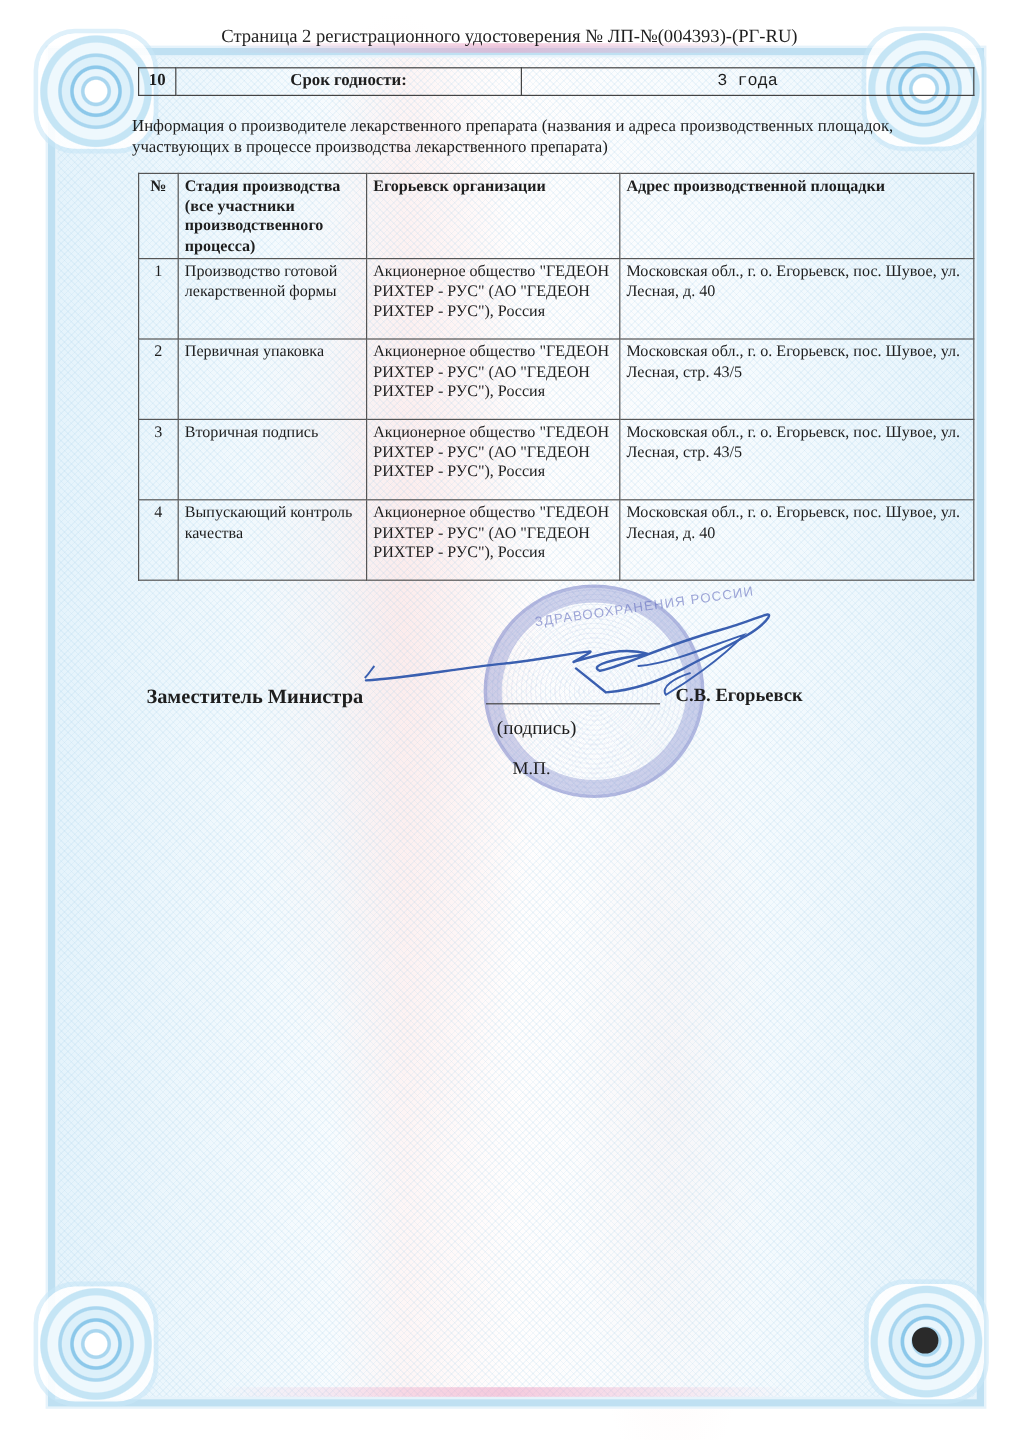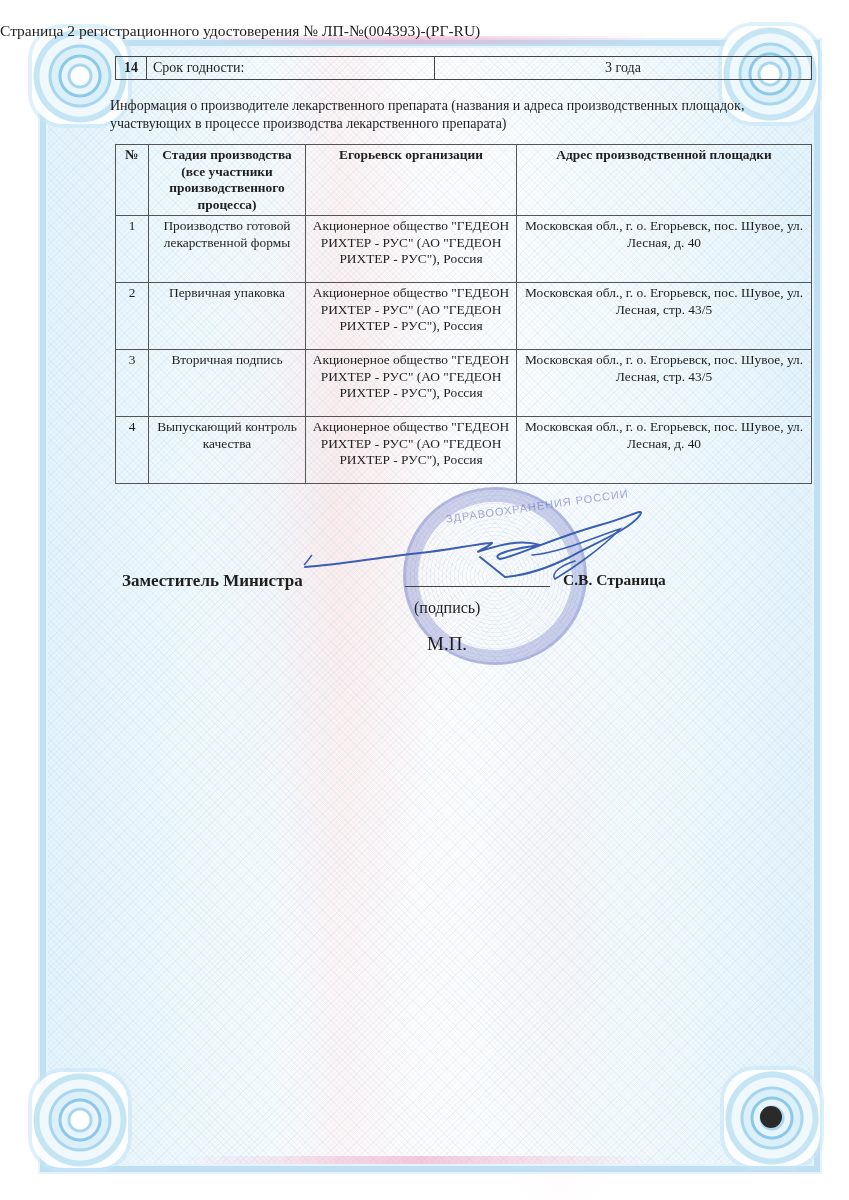"Страница 2 регистрационного" .header { text-align: left -> center }
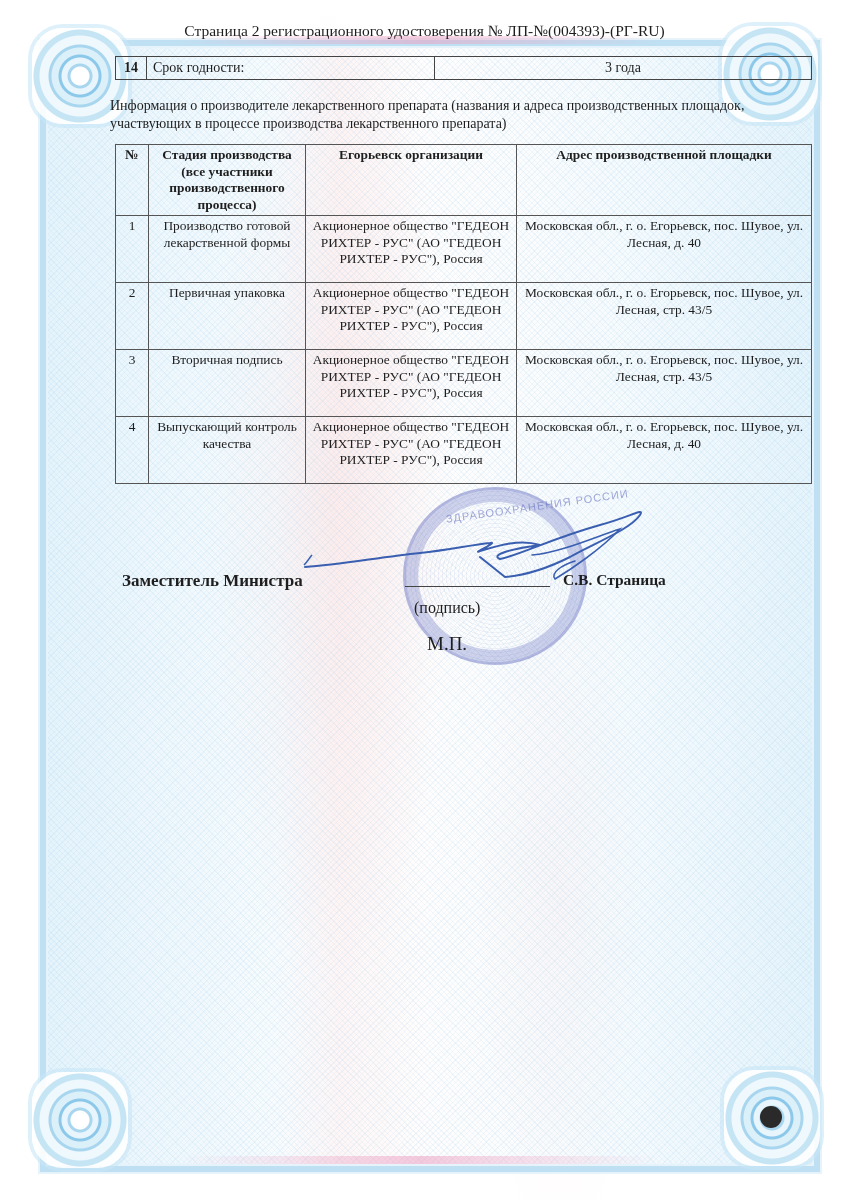"14" td.num { text: 14 -> 10 }
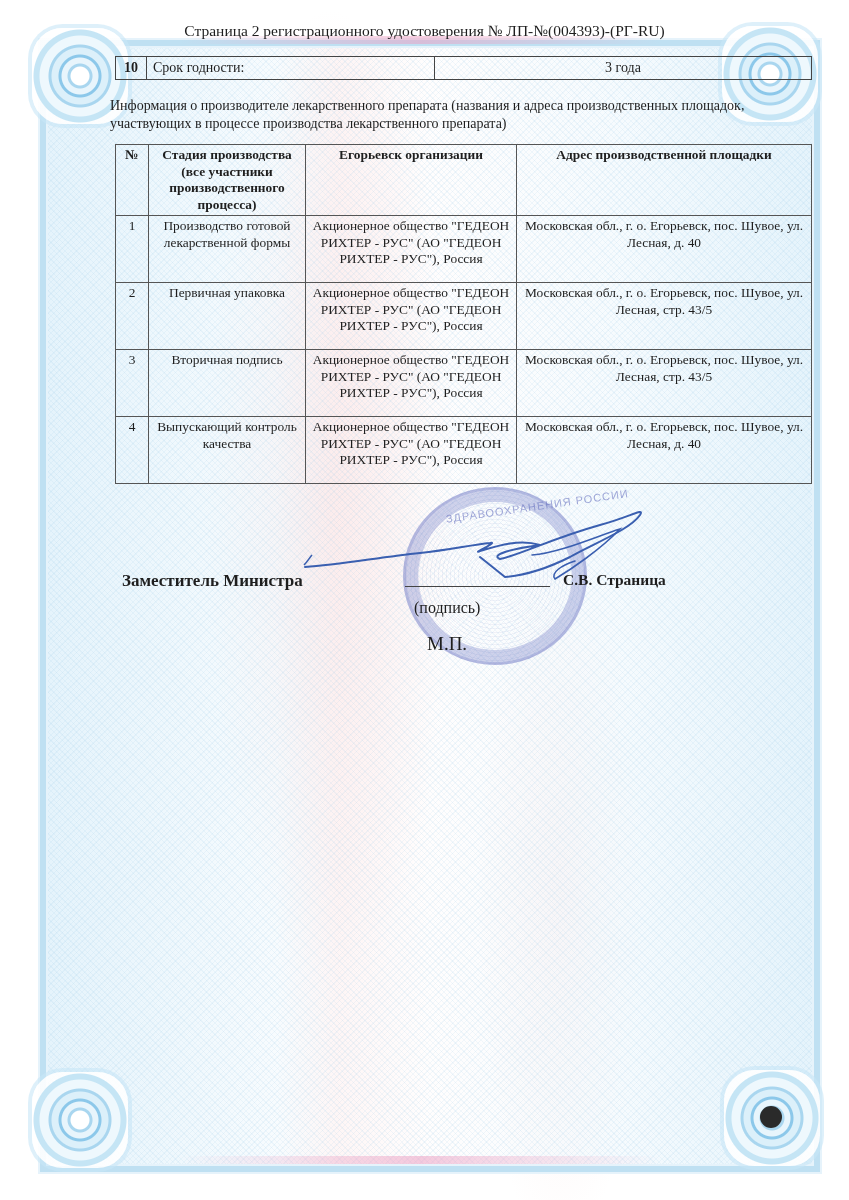"Срок годности:" .t14 .lbl { font-weight: normal -> bold; text-align: none -> center }
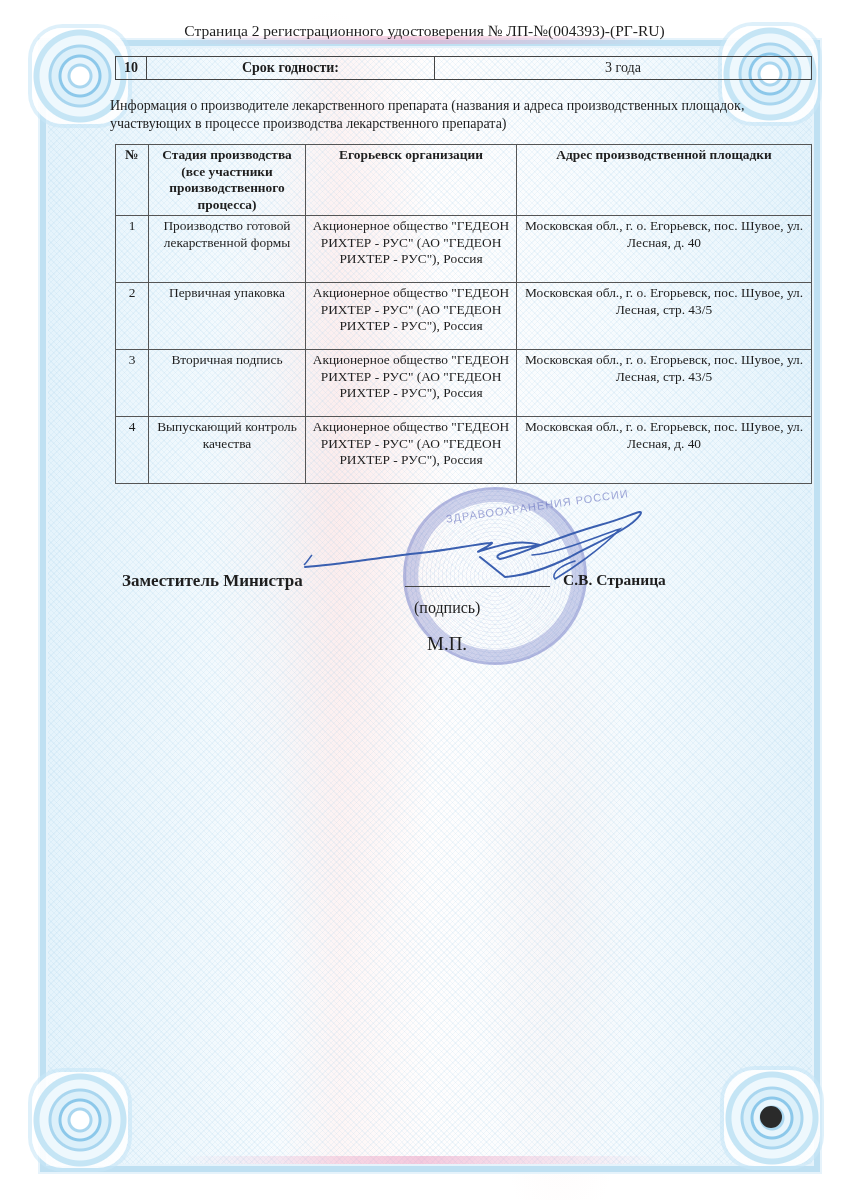"3 года" .t14 .val { font-family: none -> Liberation Mono, monospace }
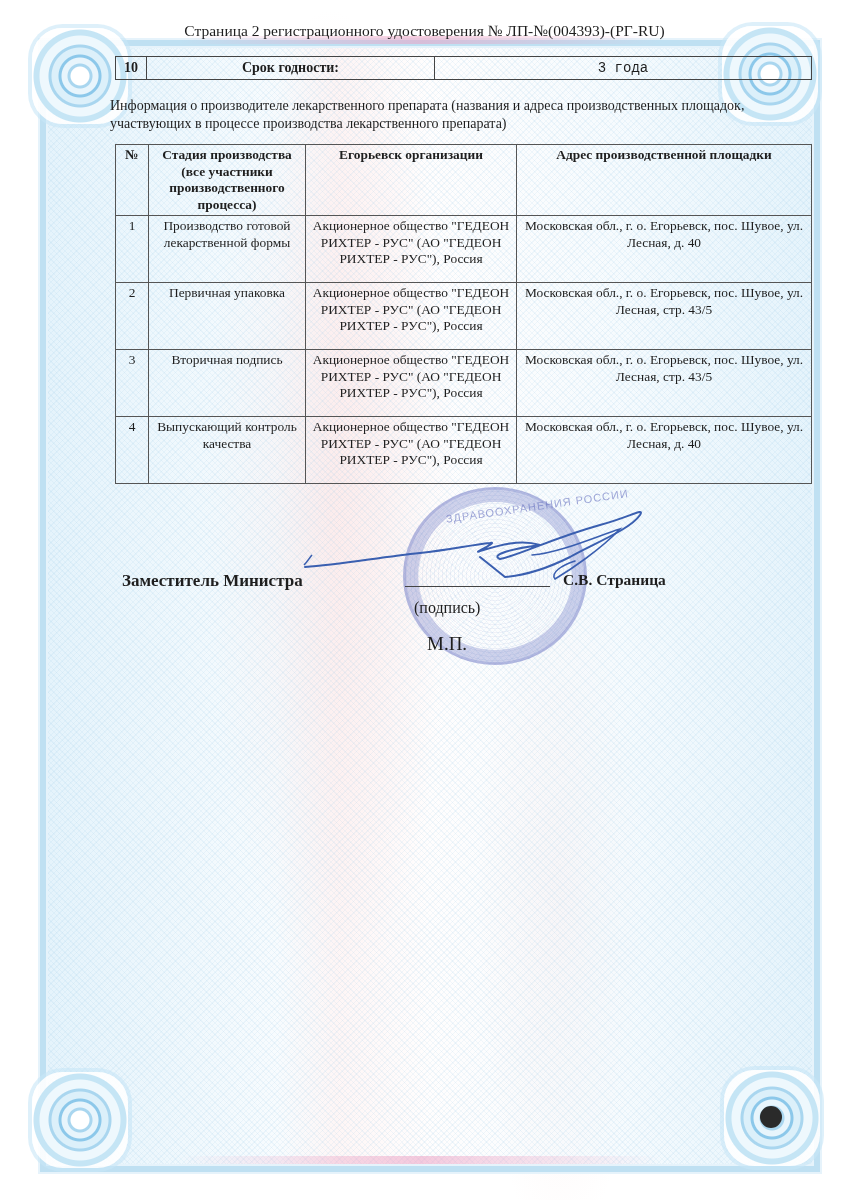"Стадия производства (все участники" .main th, .main td { text-align: center -> left }
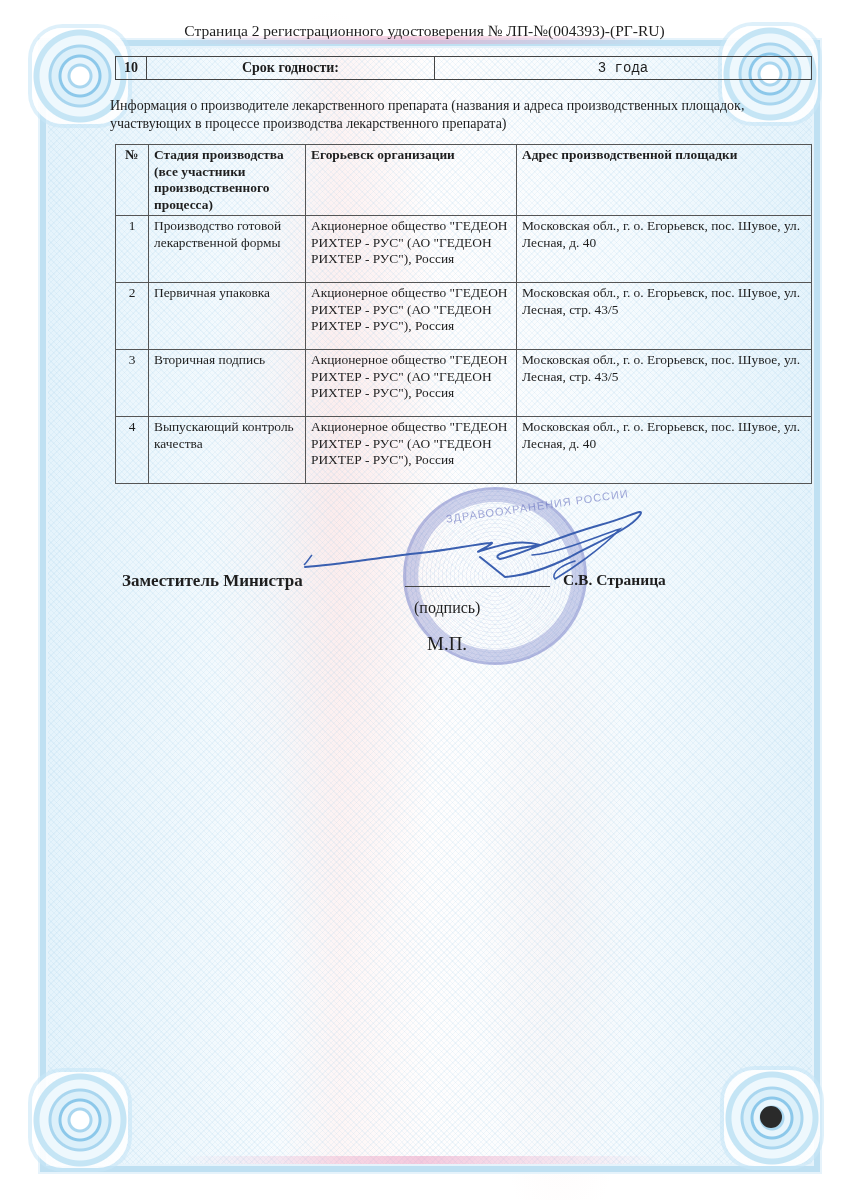"С.В. Страница" div.sig-name { text: Страница -> Егорьевск }
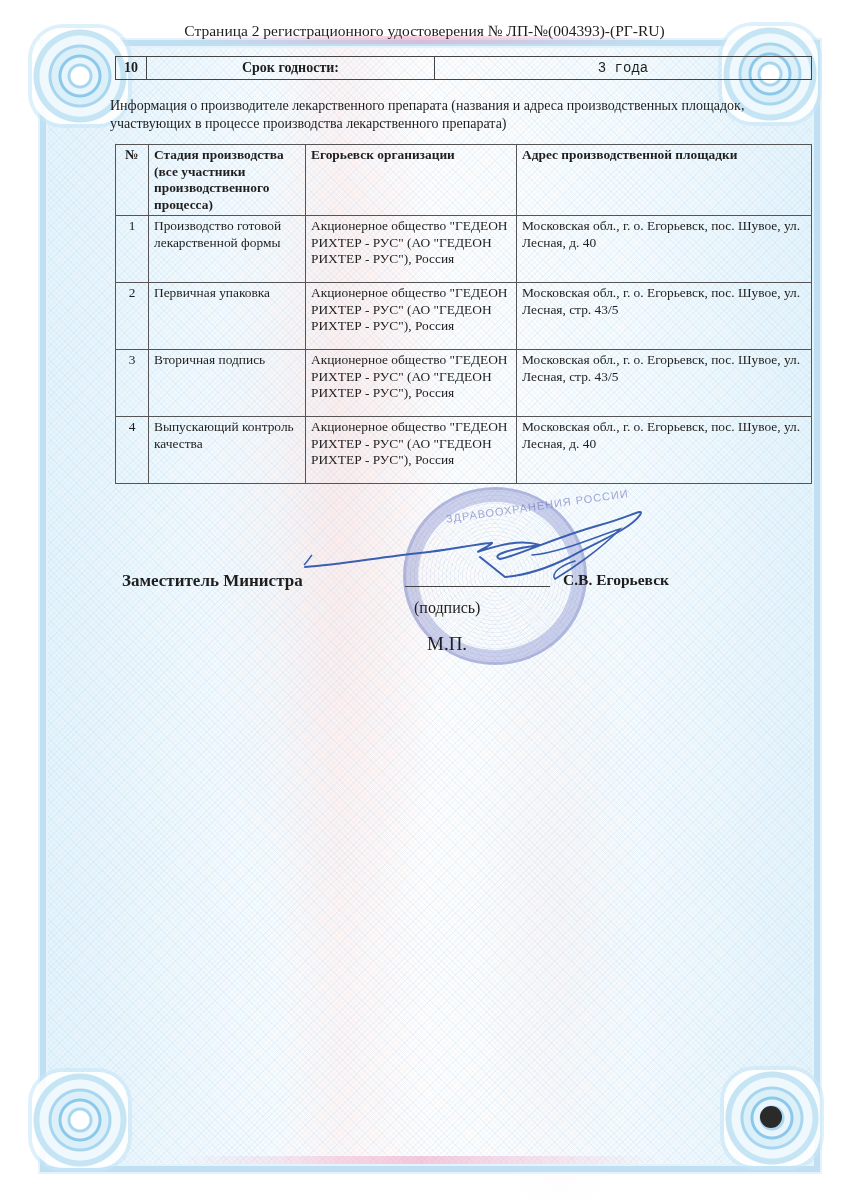"М.П." .mp { font-size: 19px -> 15px }
